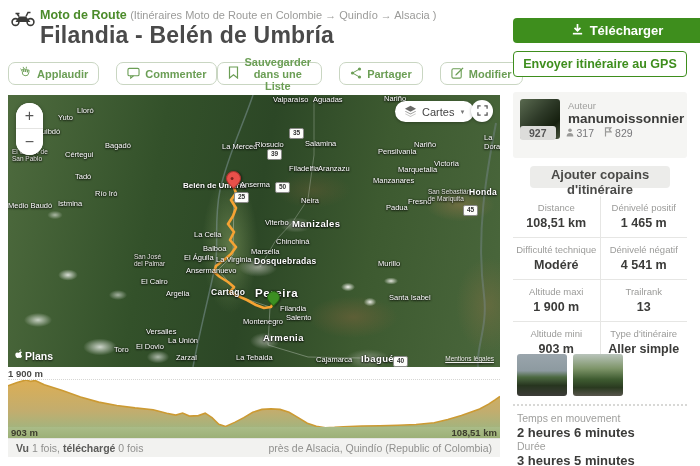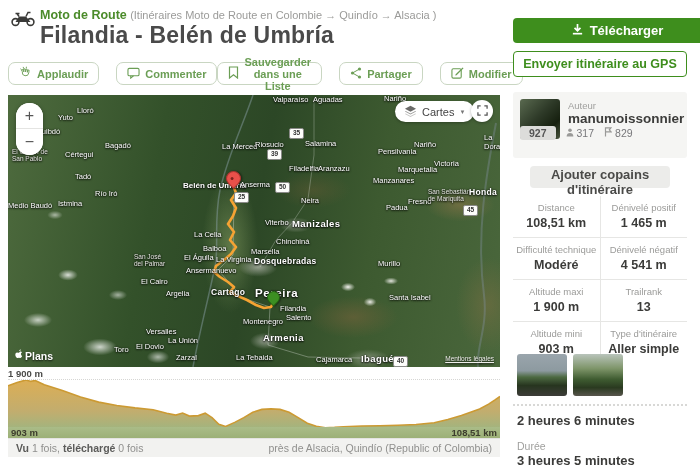"Temps en mouvement" div.time-label { html: none -> <div>Temps en mouvement</div> }
